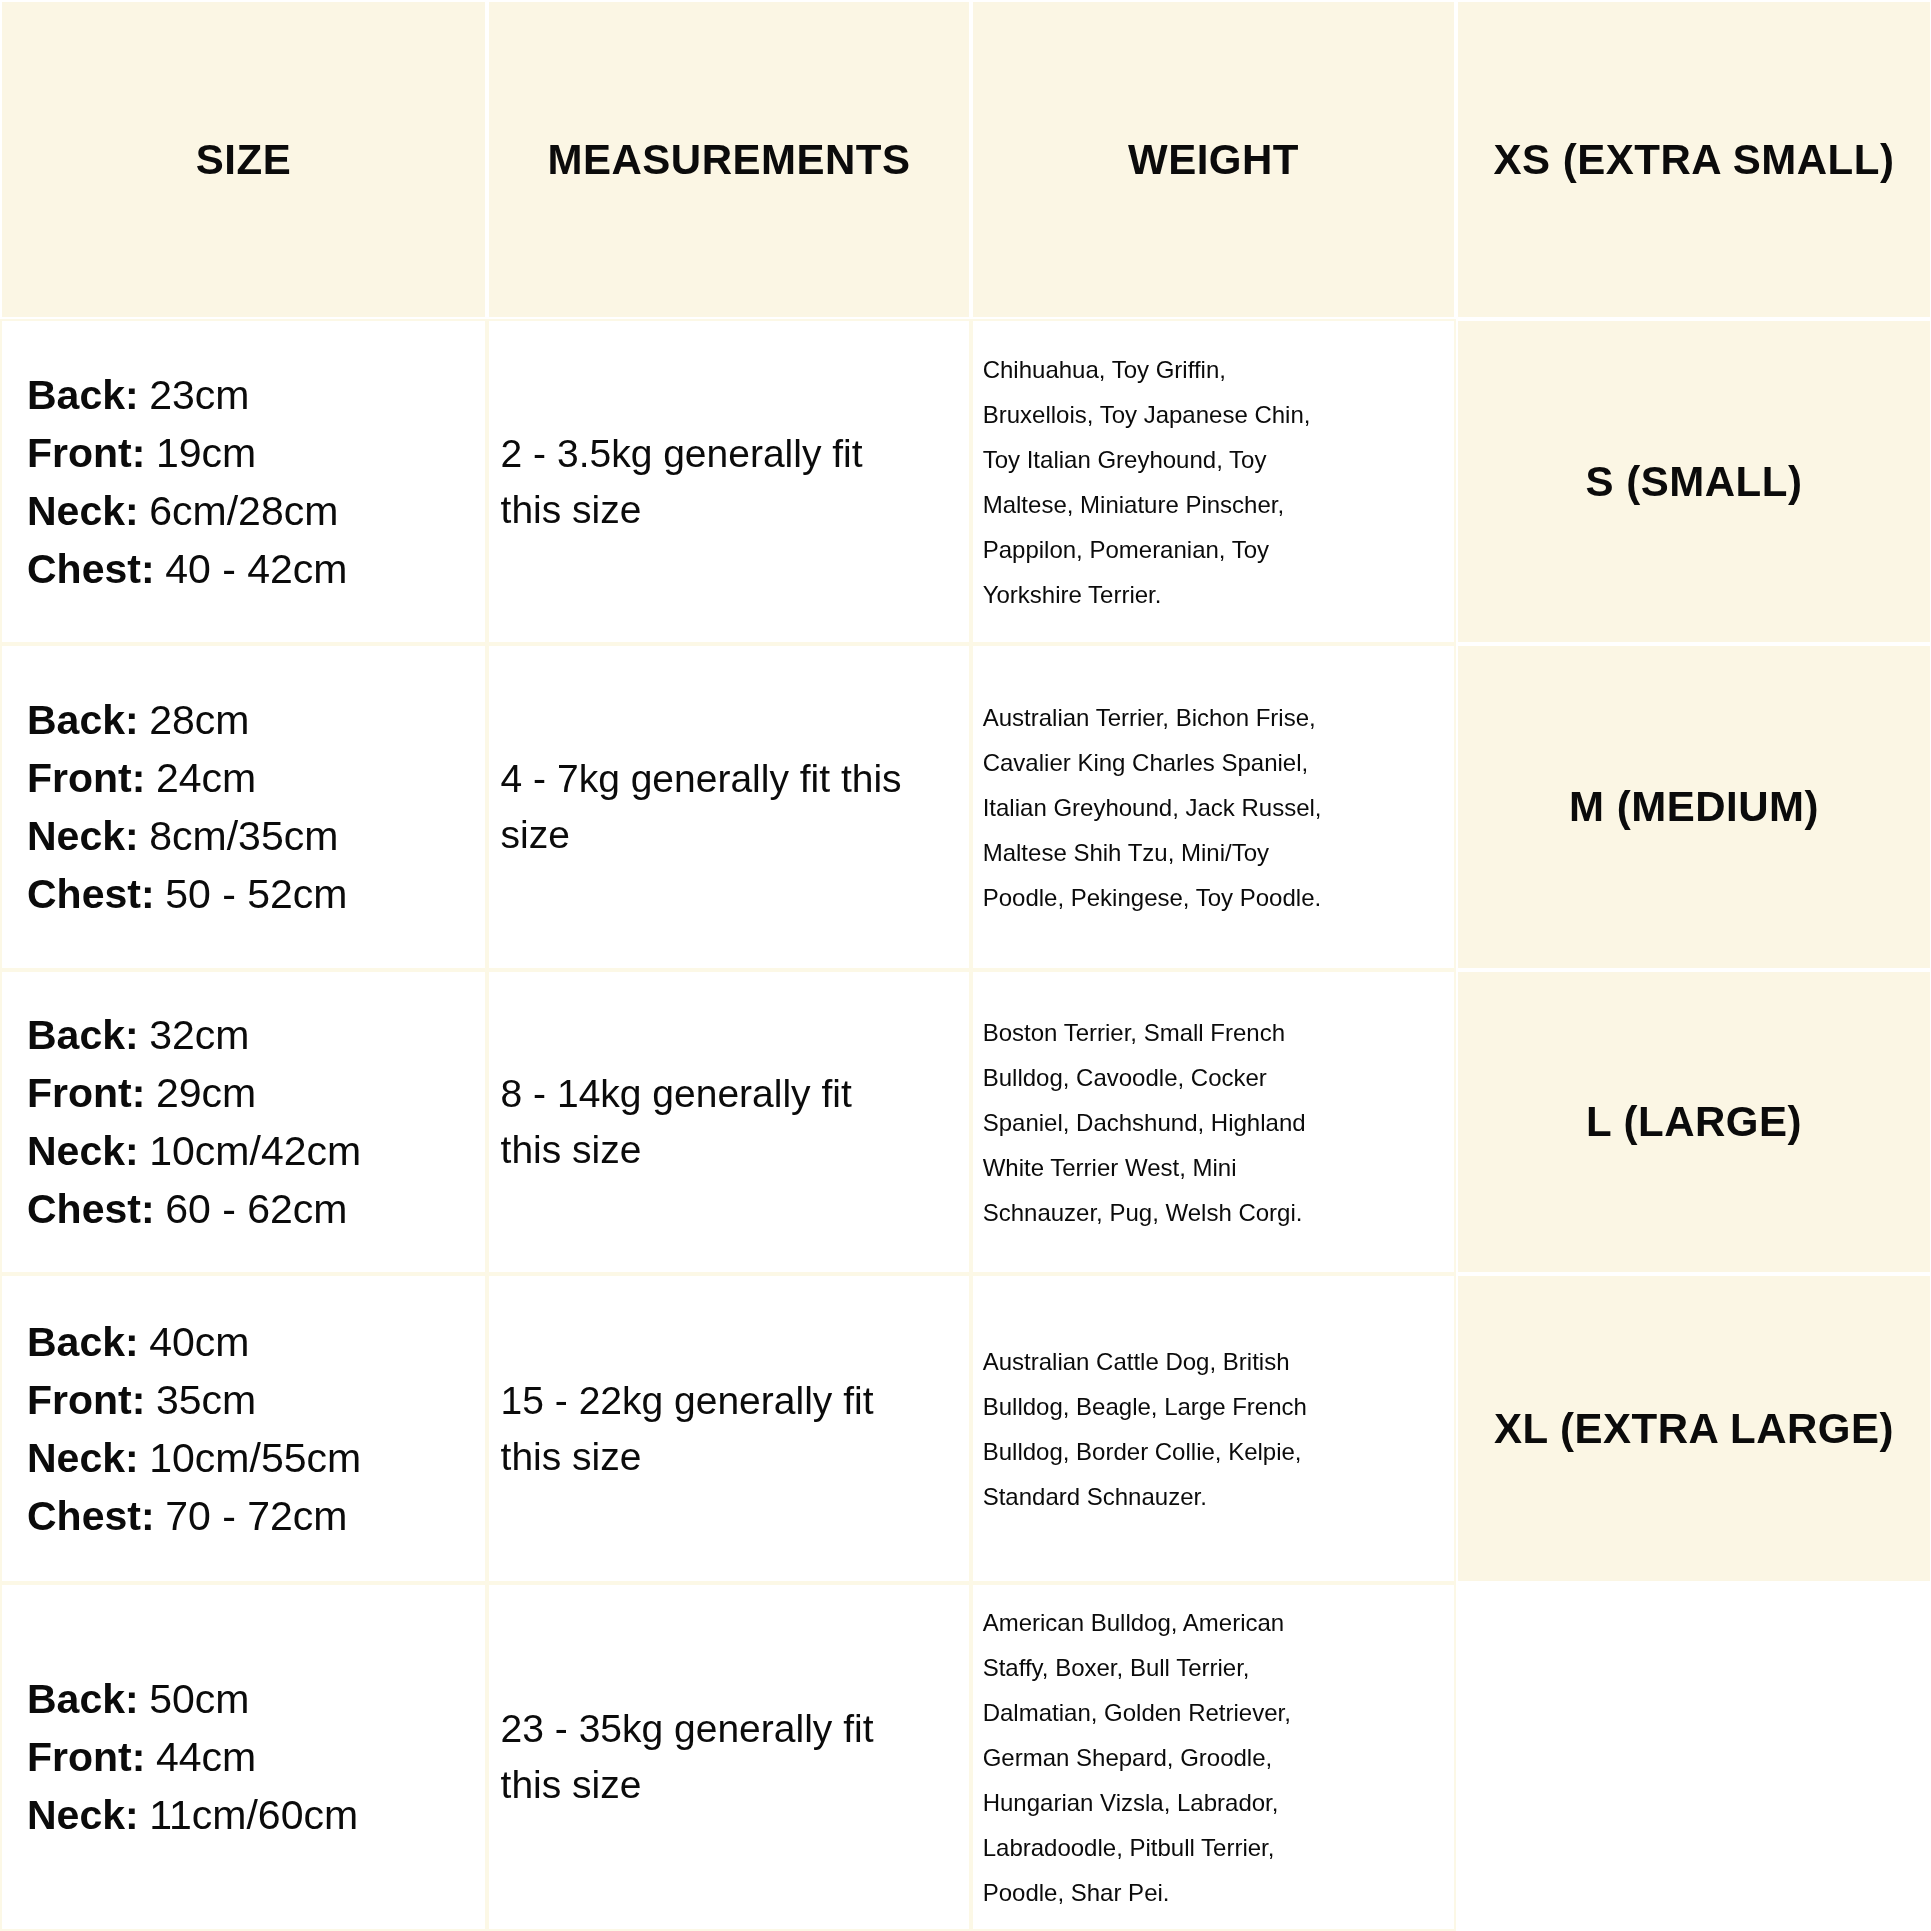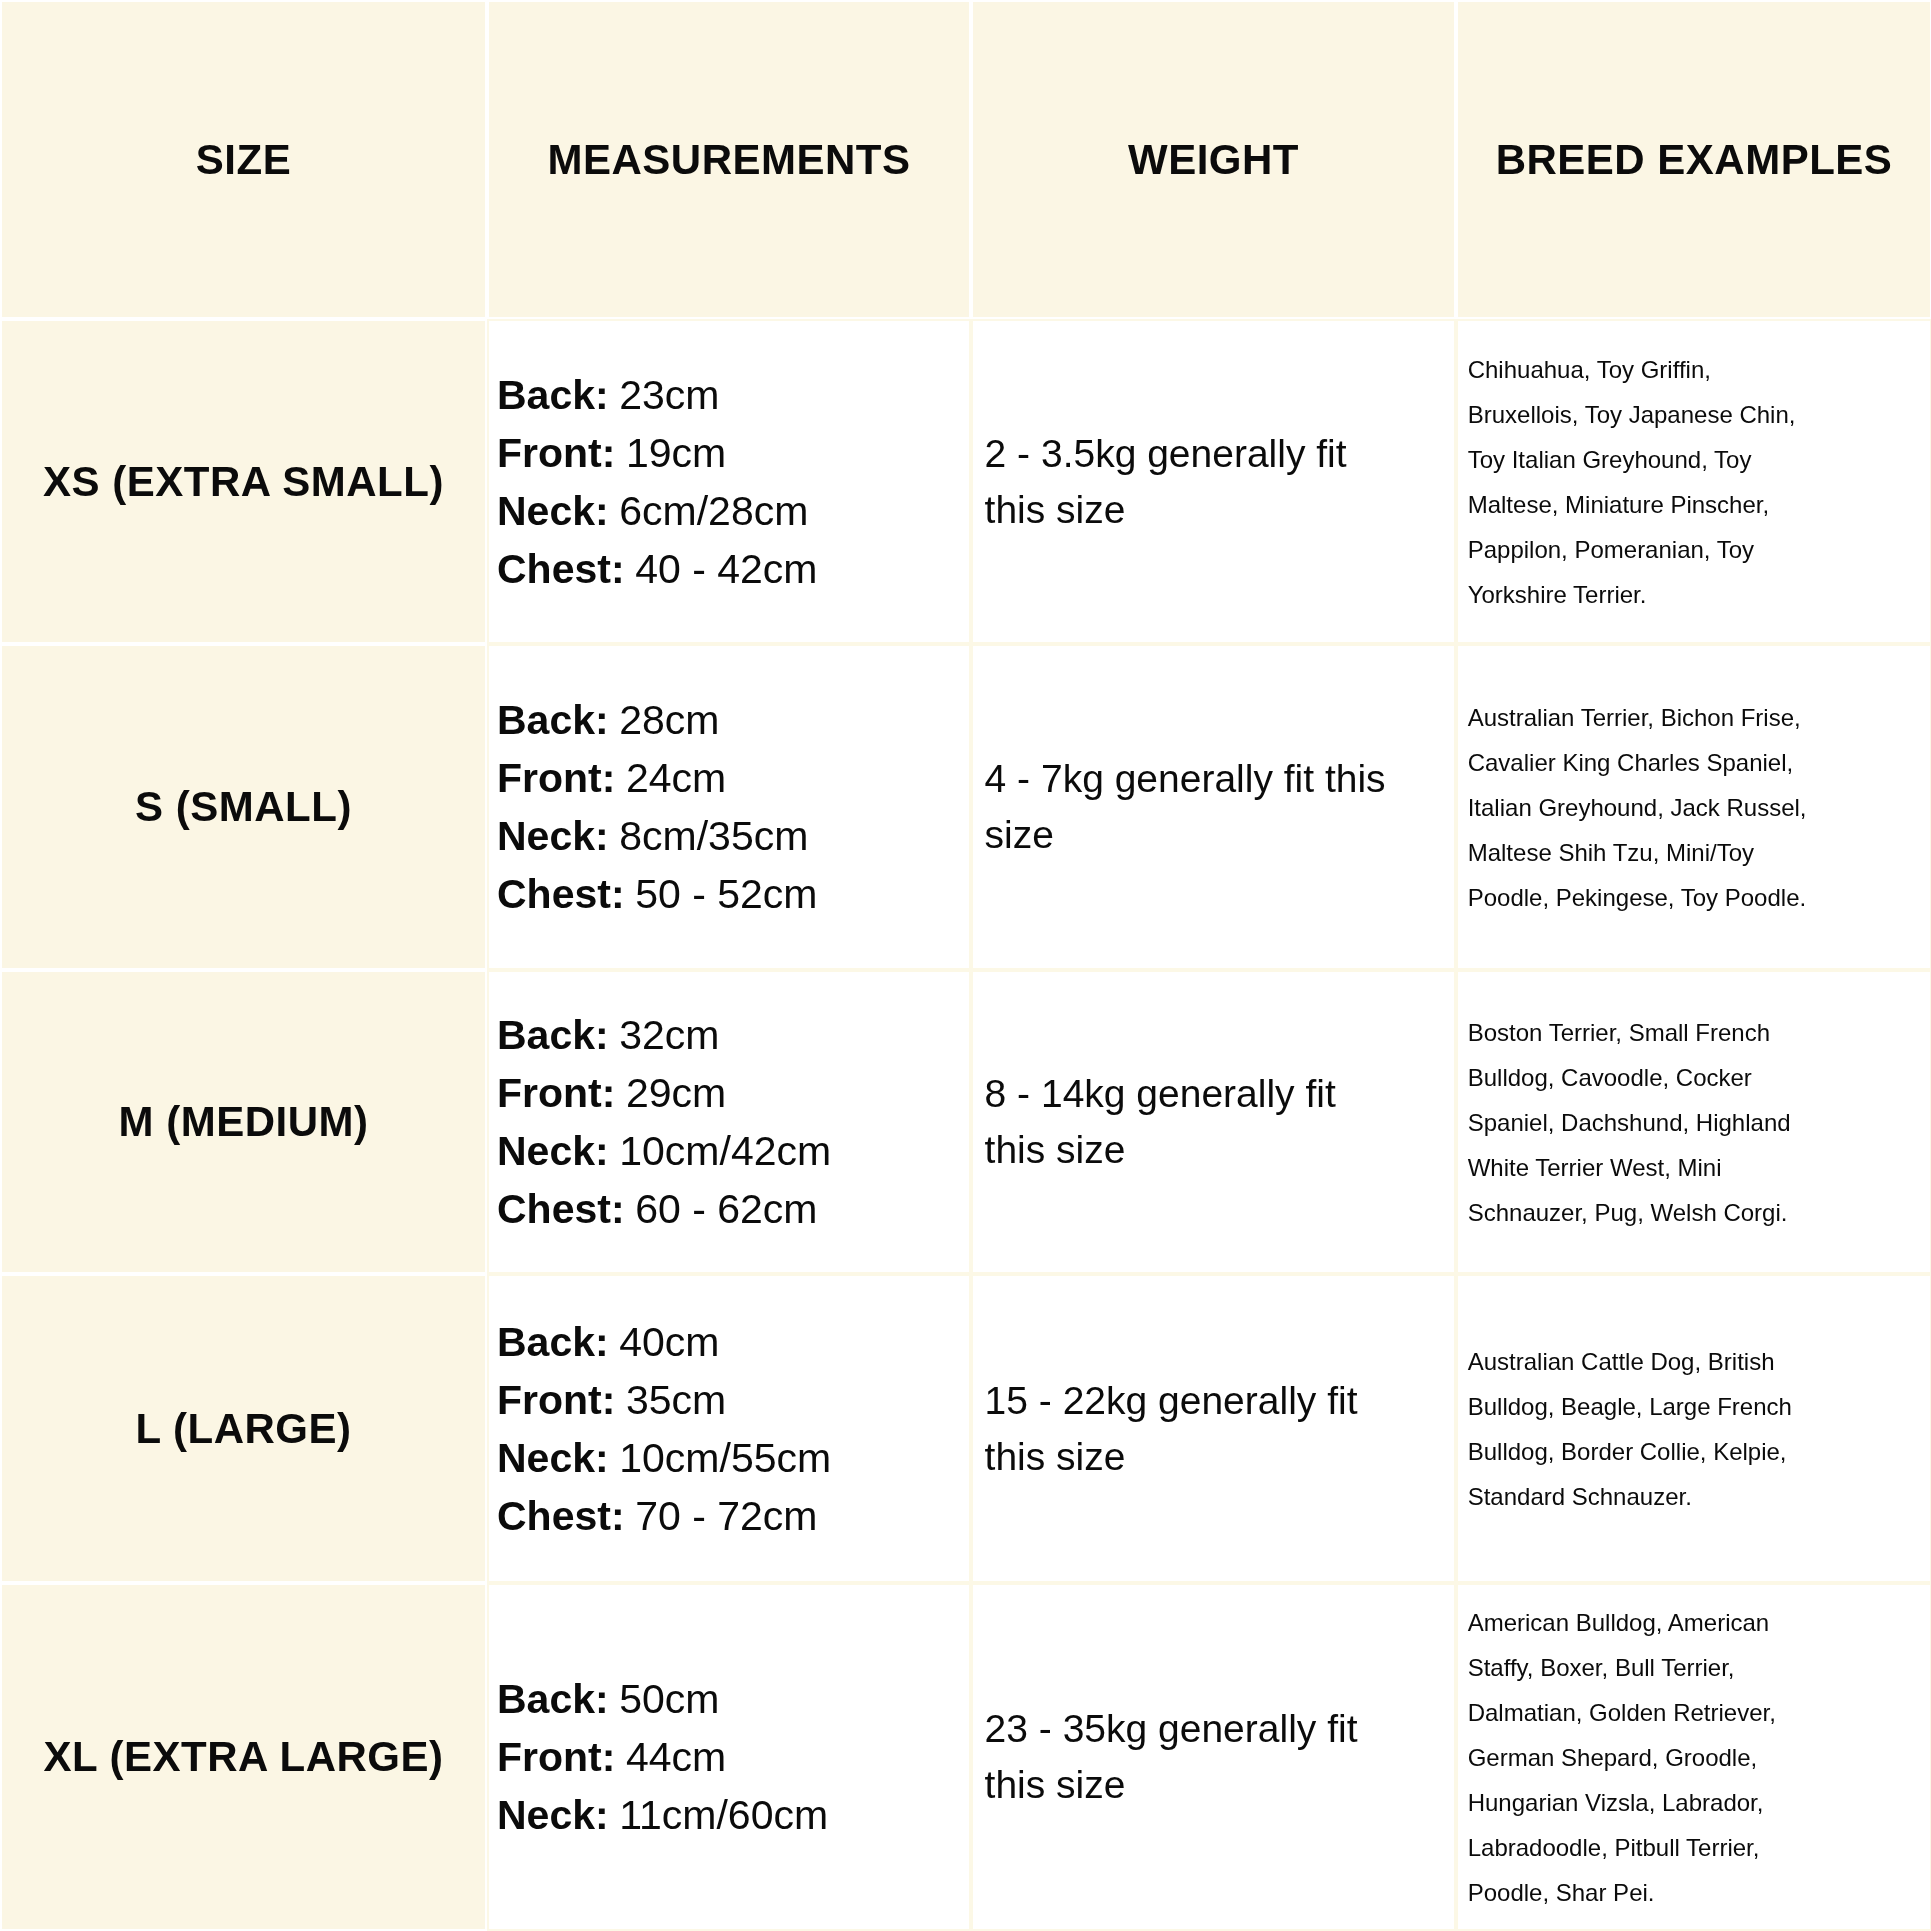"BREED EXAMPLES" div.cell { html: <div> <span>BREED EXAMPLES</span> </div> -> none }
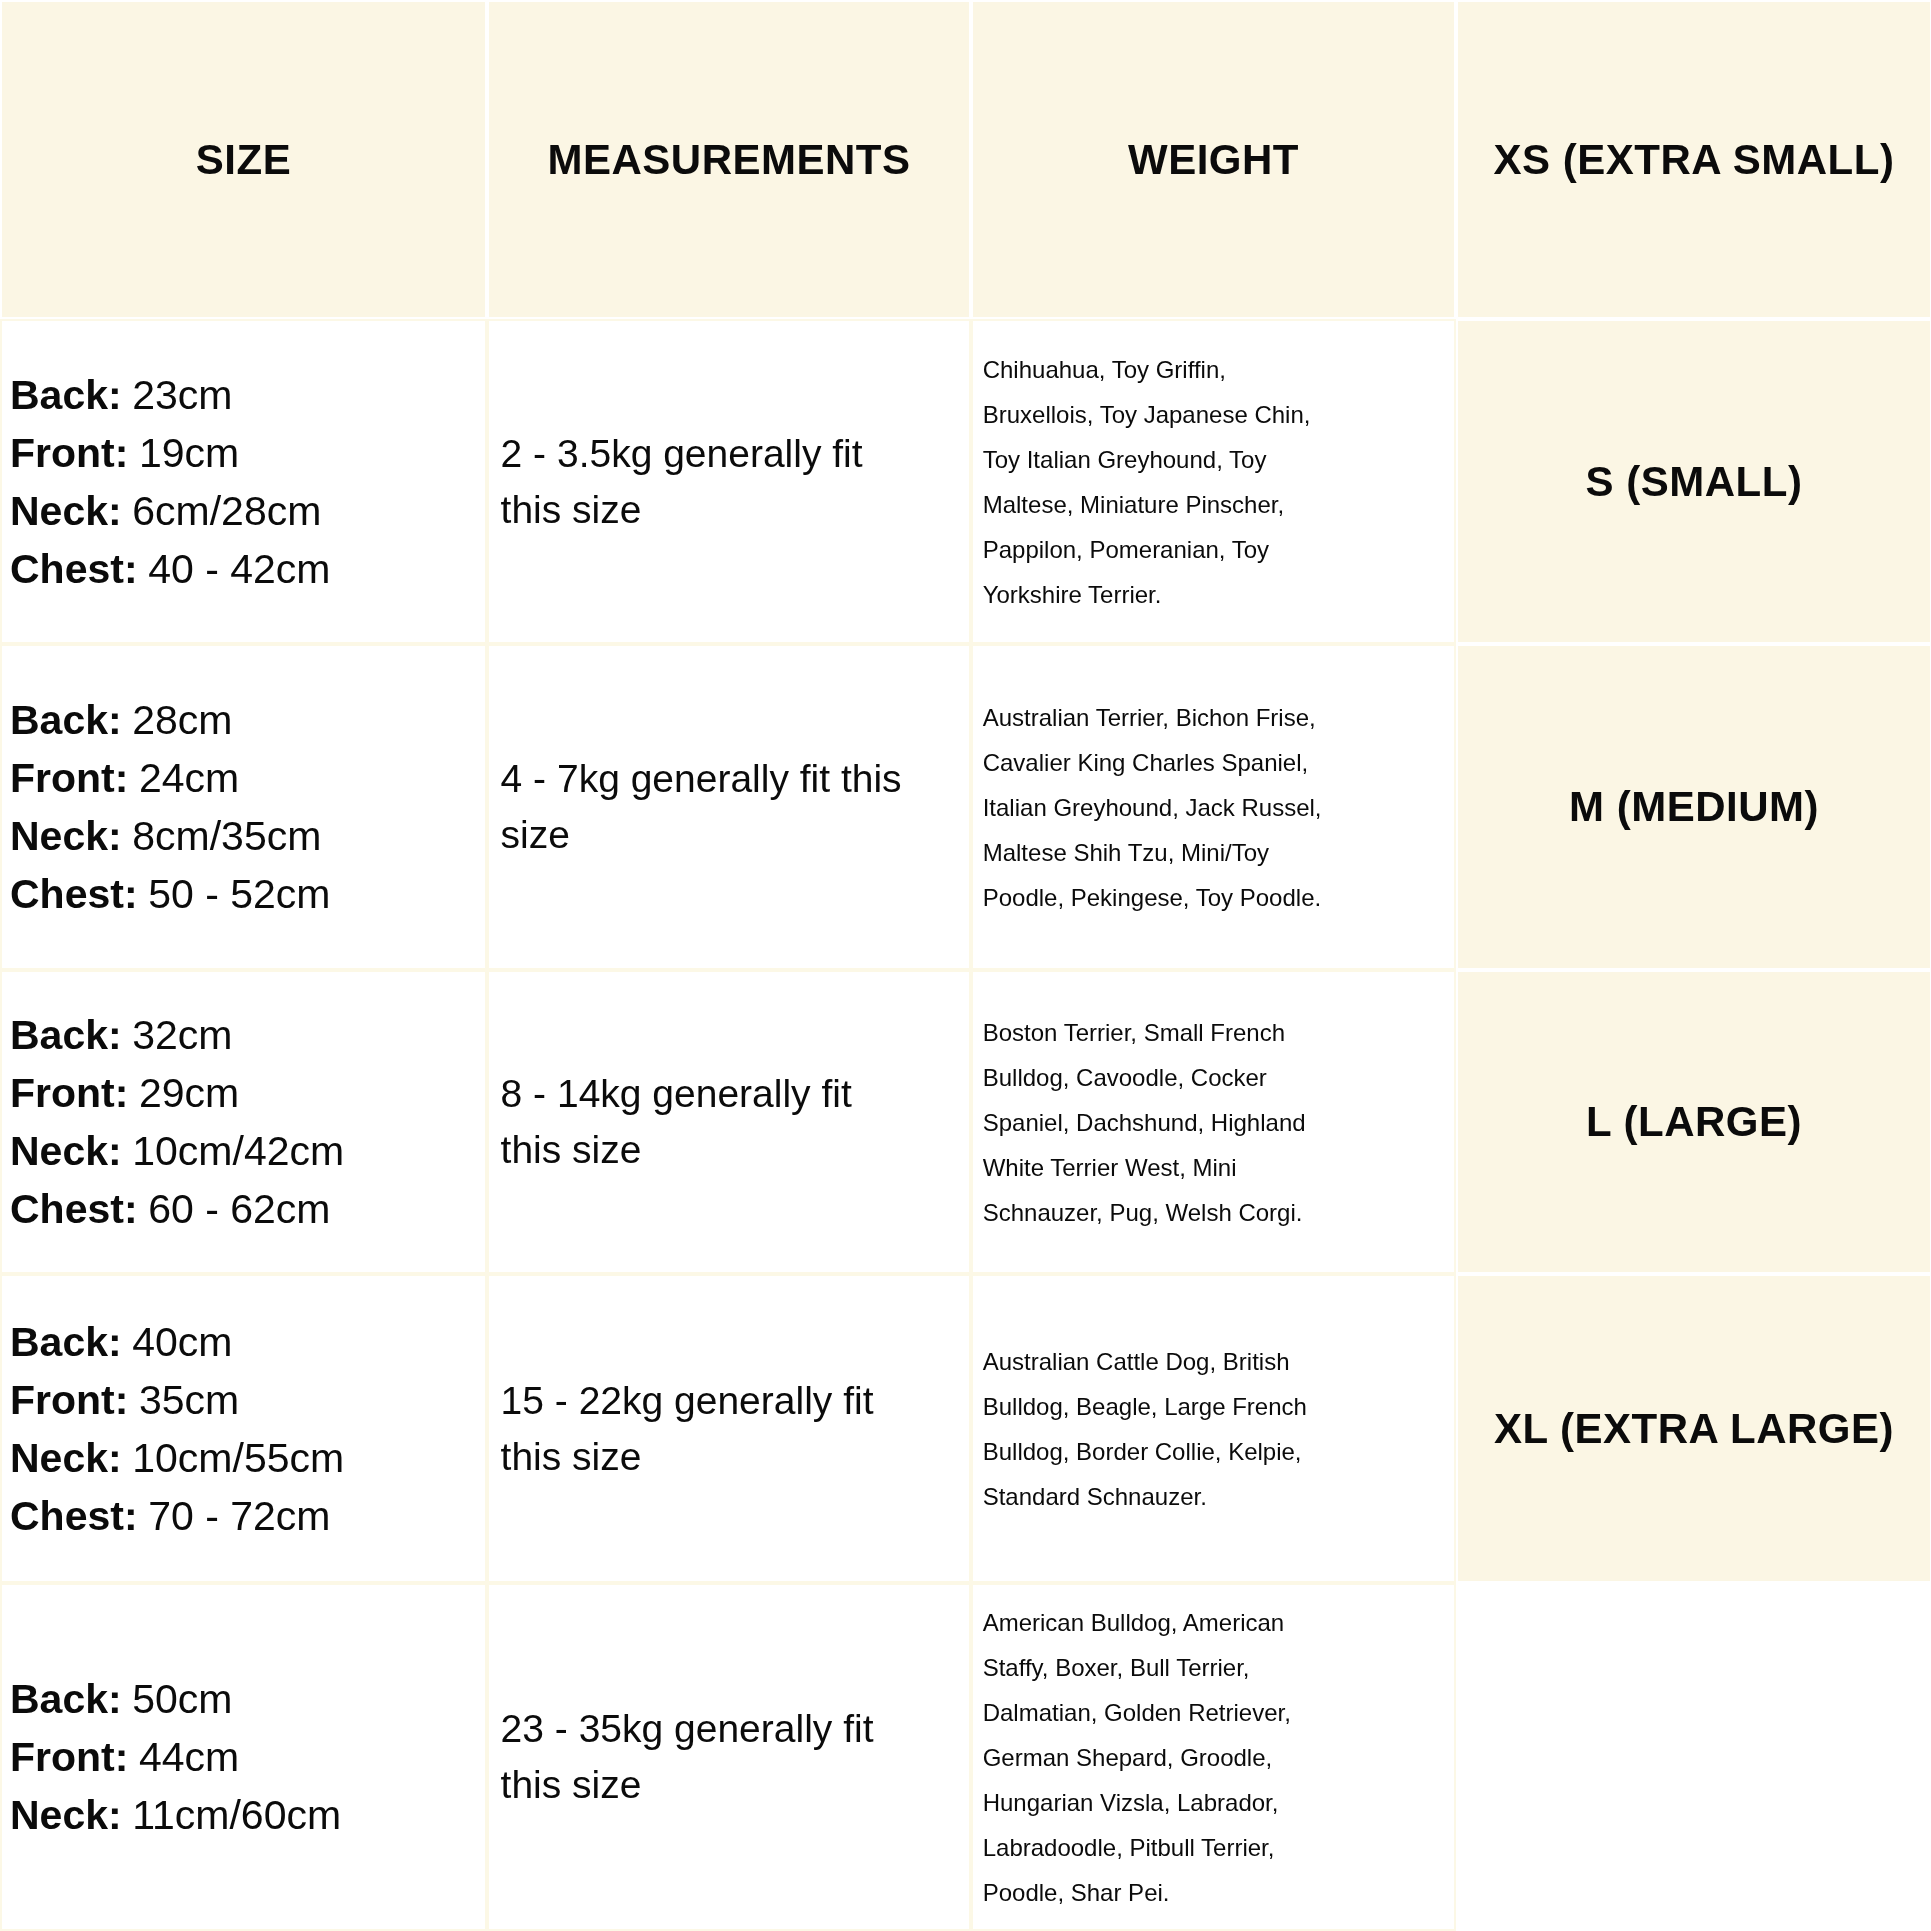"Back: 23cm" .meas-cell { padding-left: 8px -> 25px }
